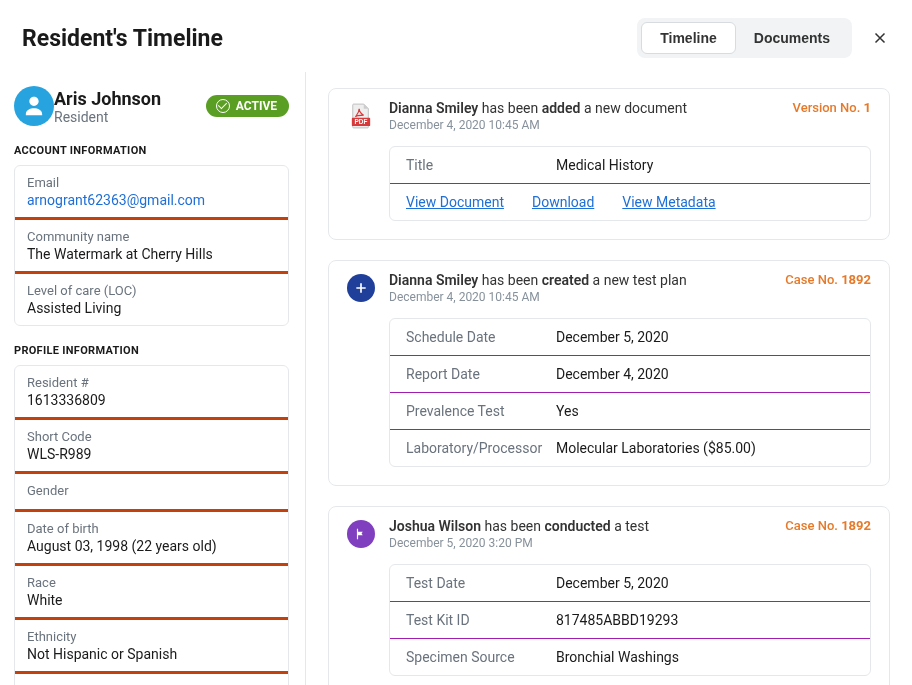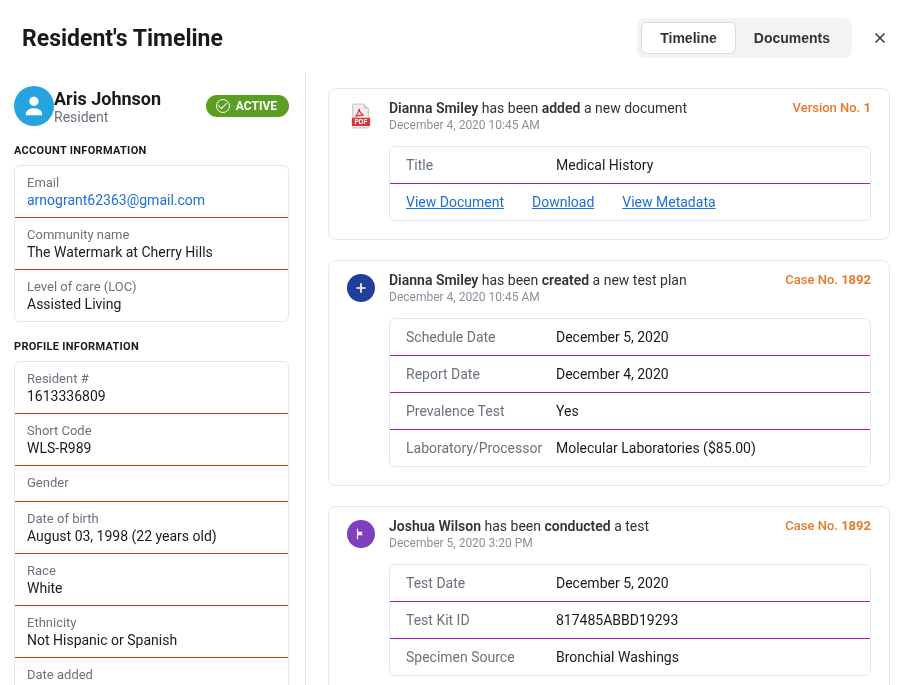"Email" .info-row { border-bottom: 1px solid #c2410c -> 3px solid #c2410c }
